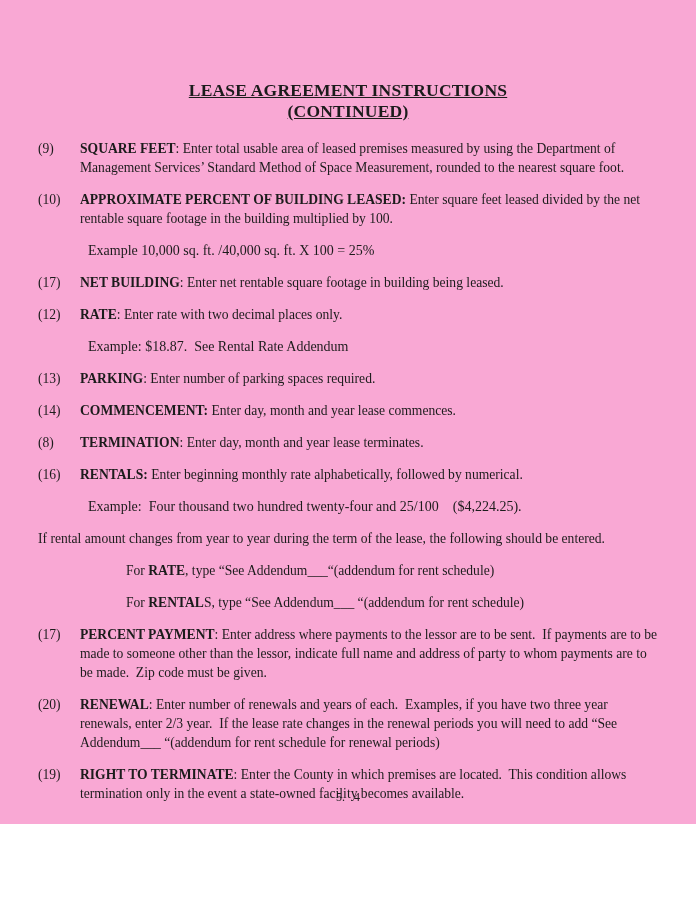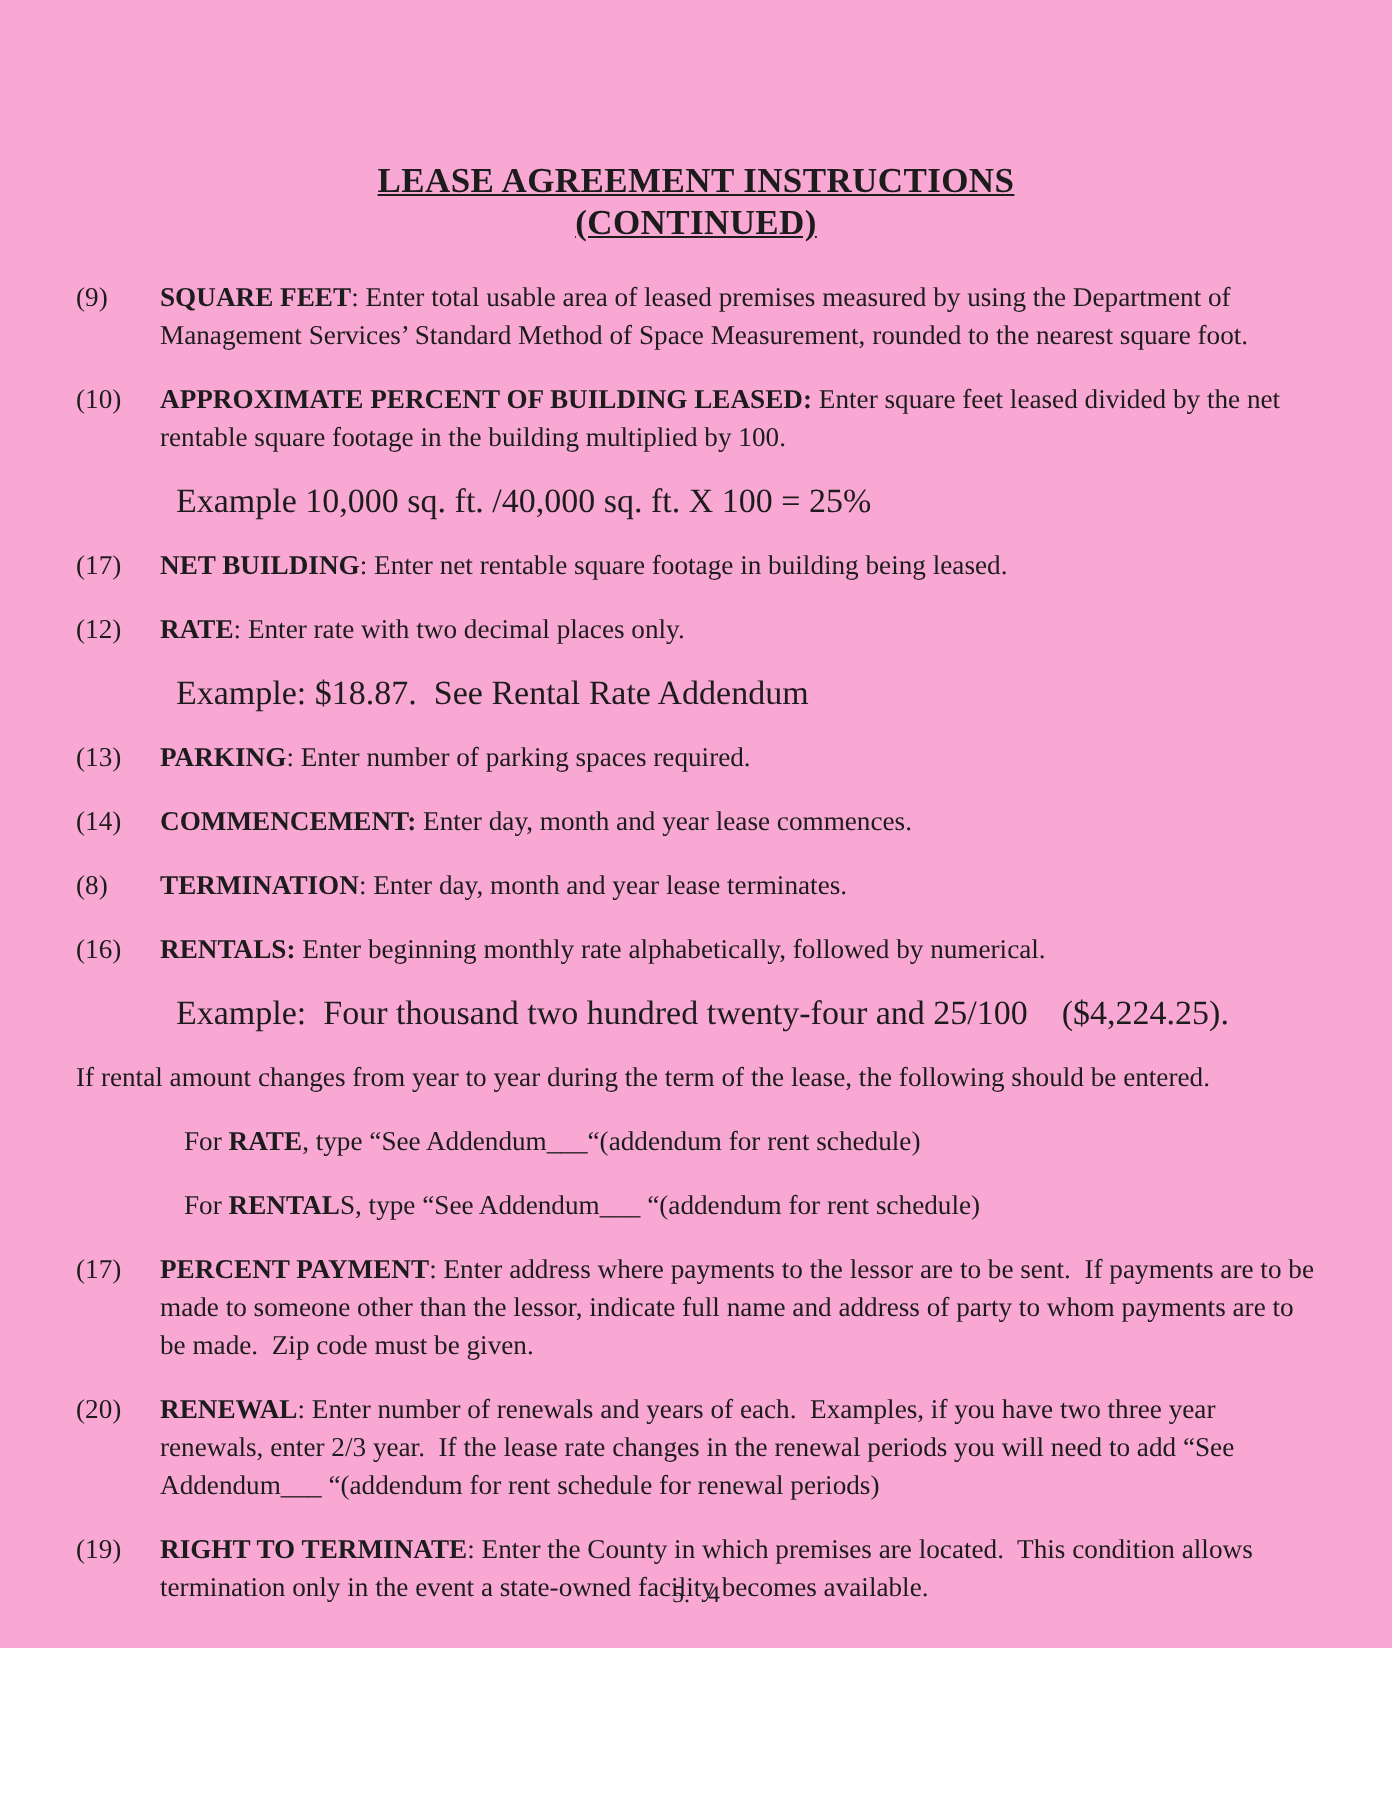"Example 10,000 sq. ft. /40,000" .example { font-size: 17px -> 14px }
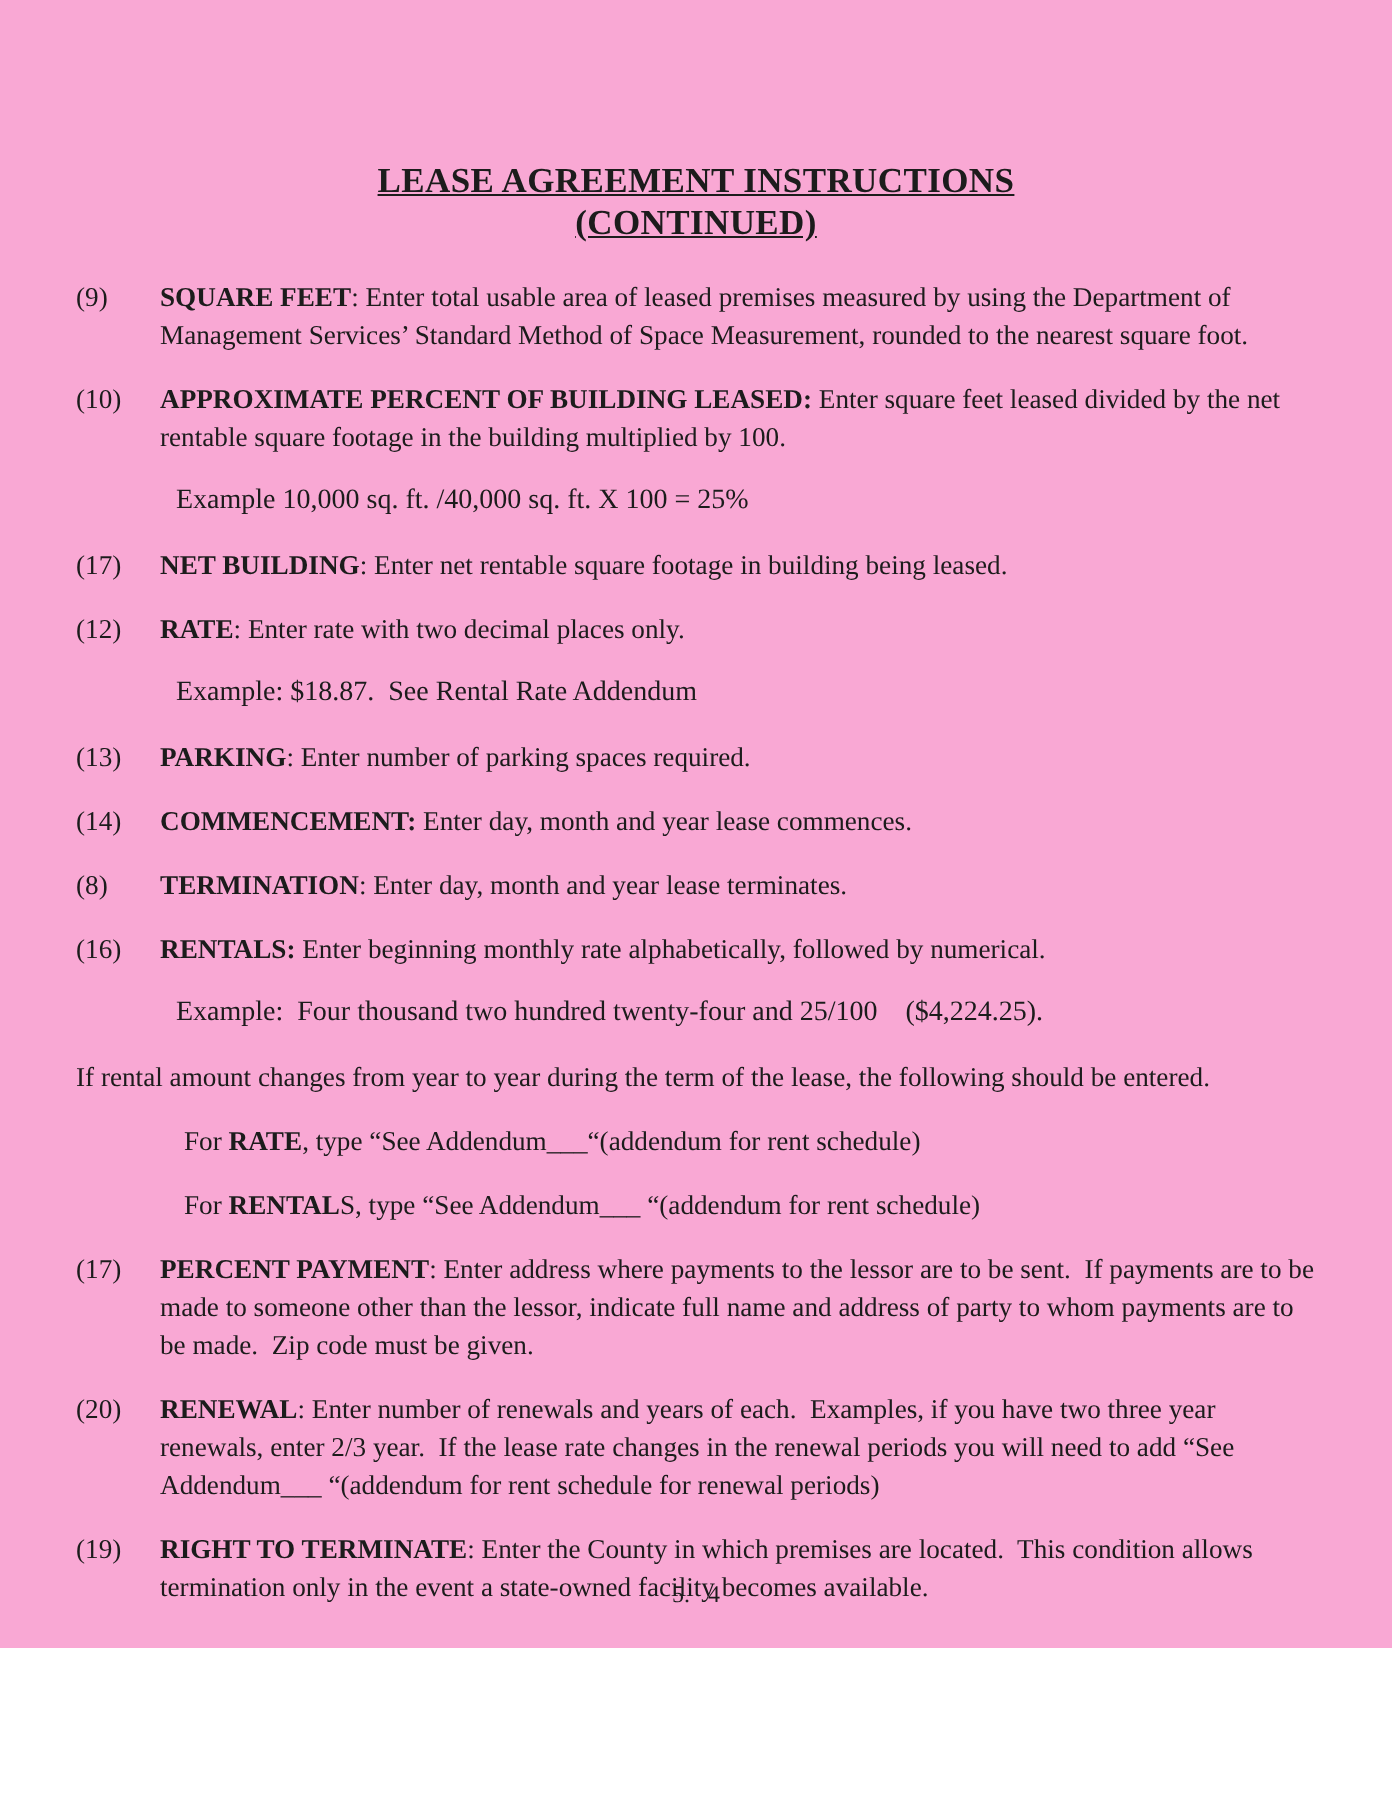"For RATE, type “See" .for-line { margin: 0 0 13px 54px -> 0 0 13px 88px }
